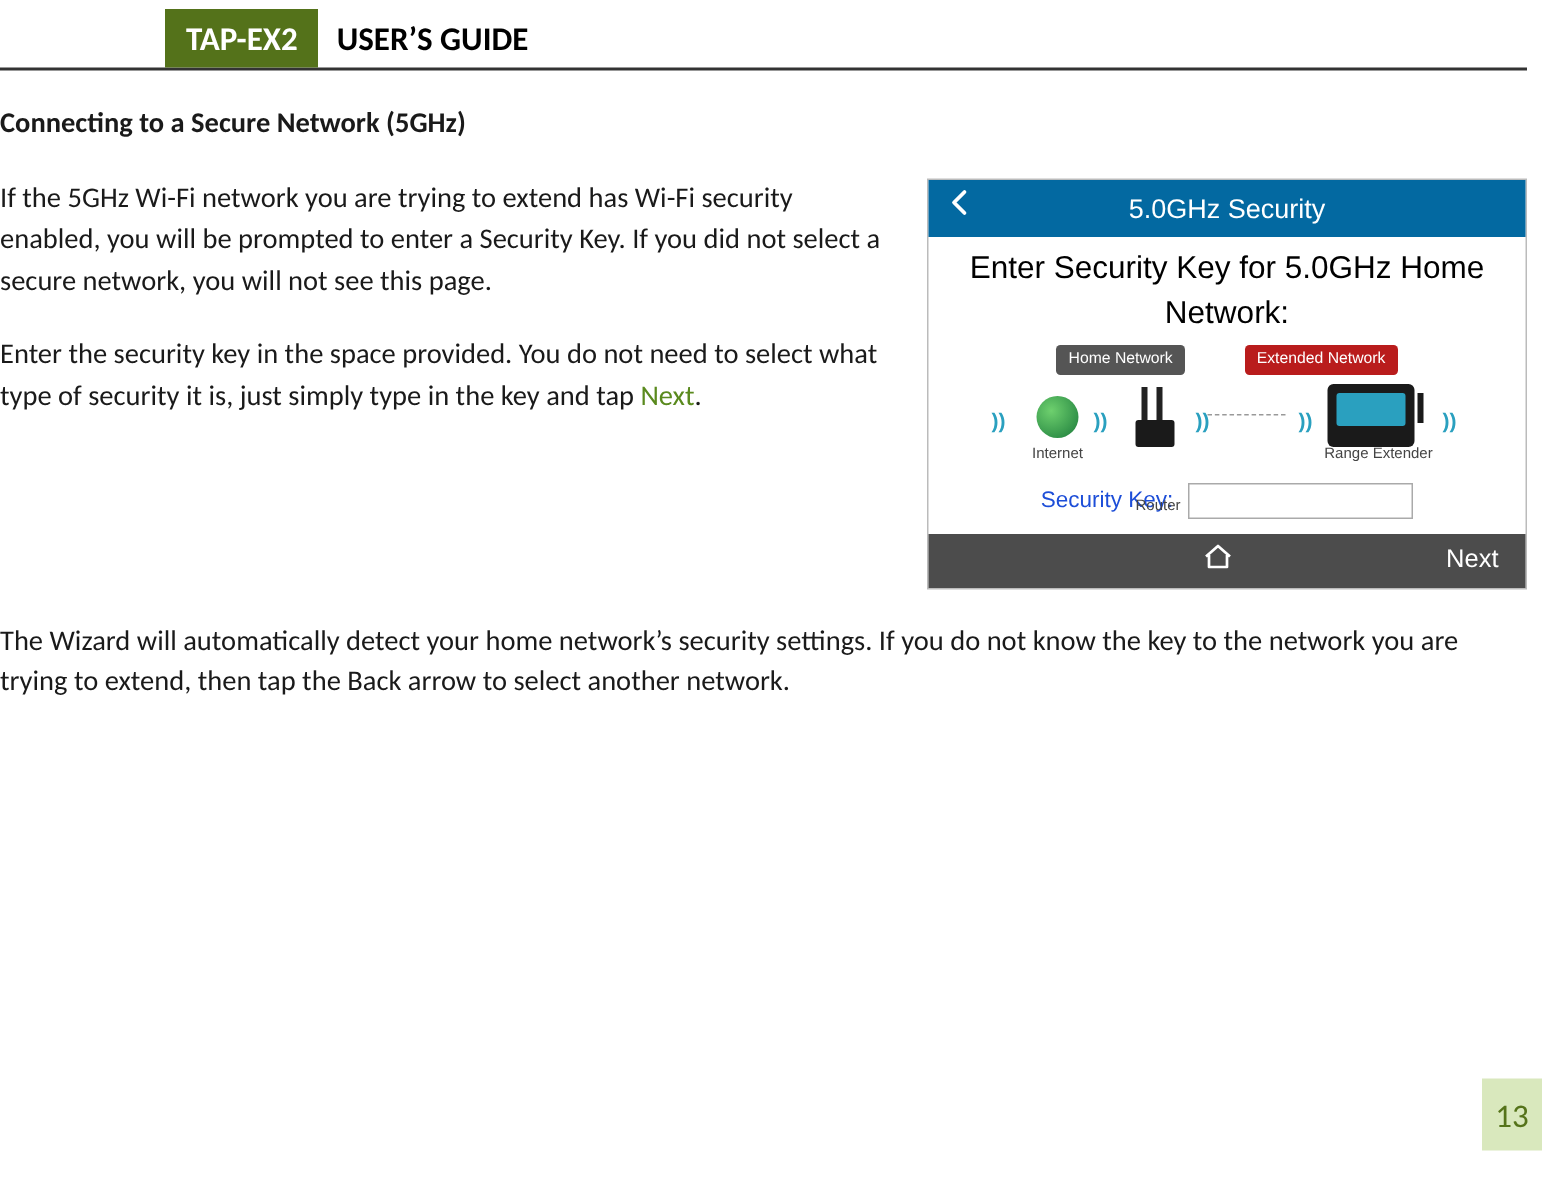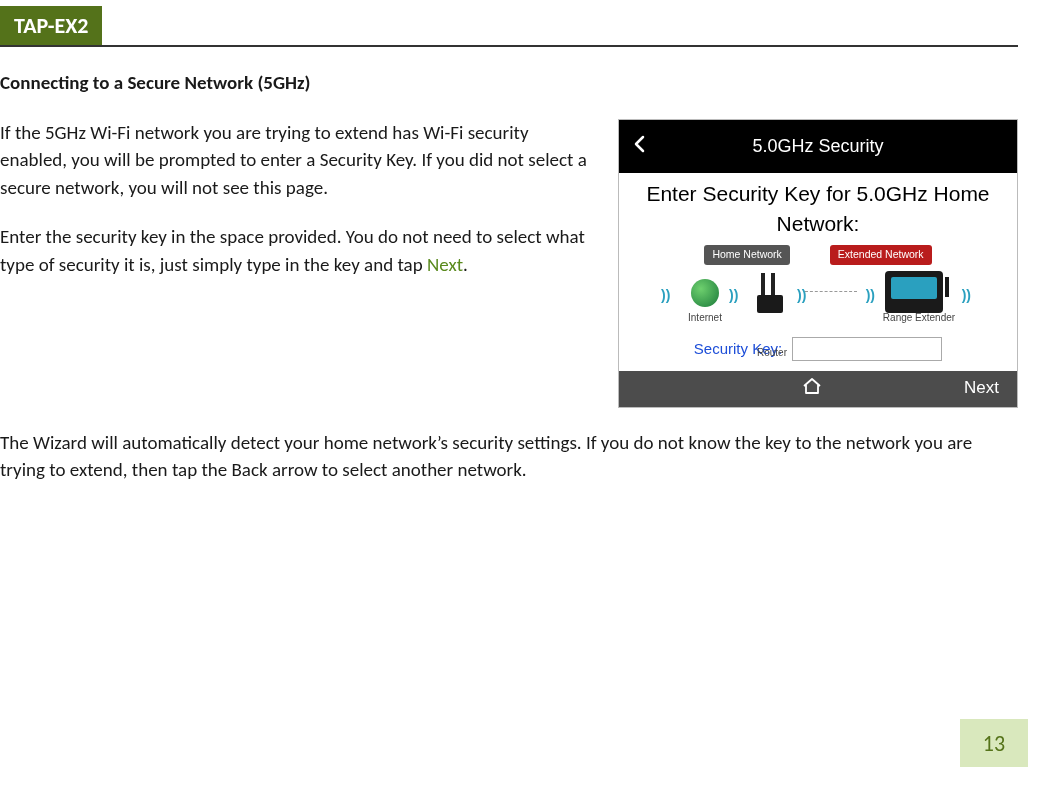"TAP-EX2" .header-tag { margin-left: none -> 110px }
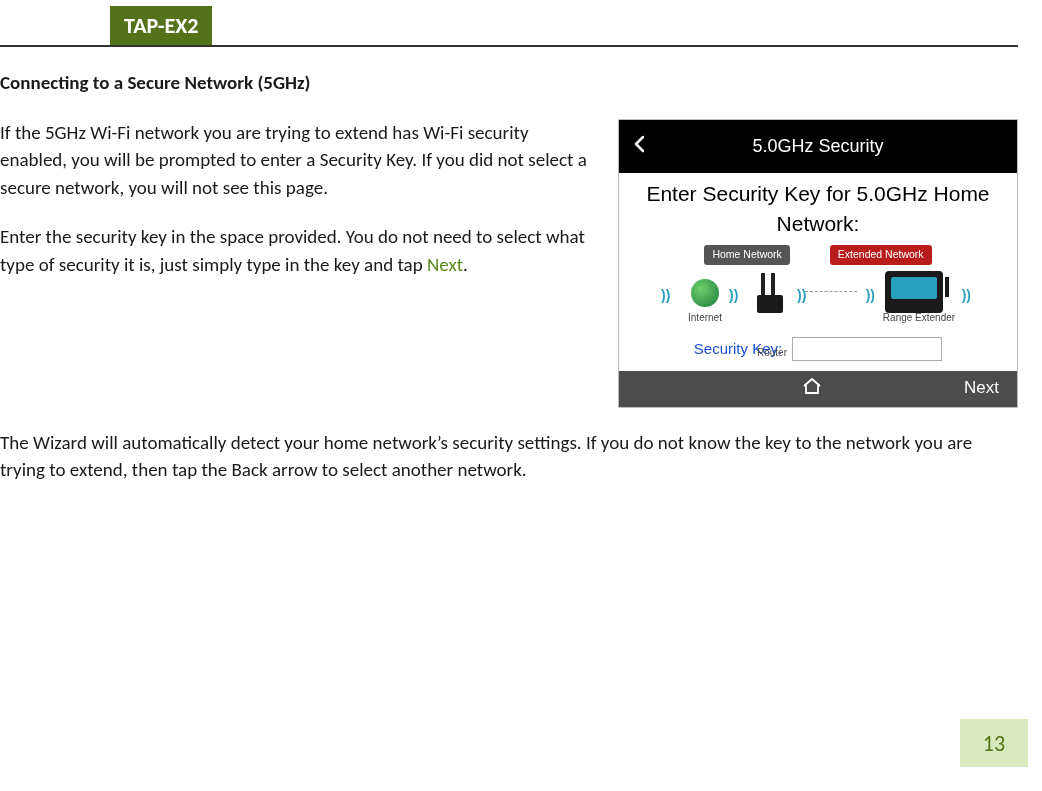"USER’S GUIDE" span.header-title { html: none -> <span>USER’S GUIDE</span> }
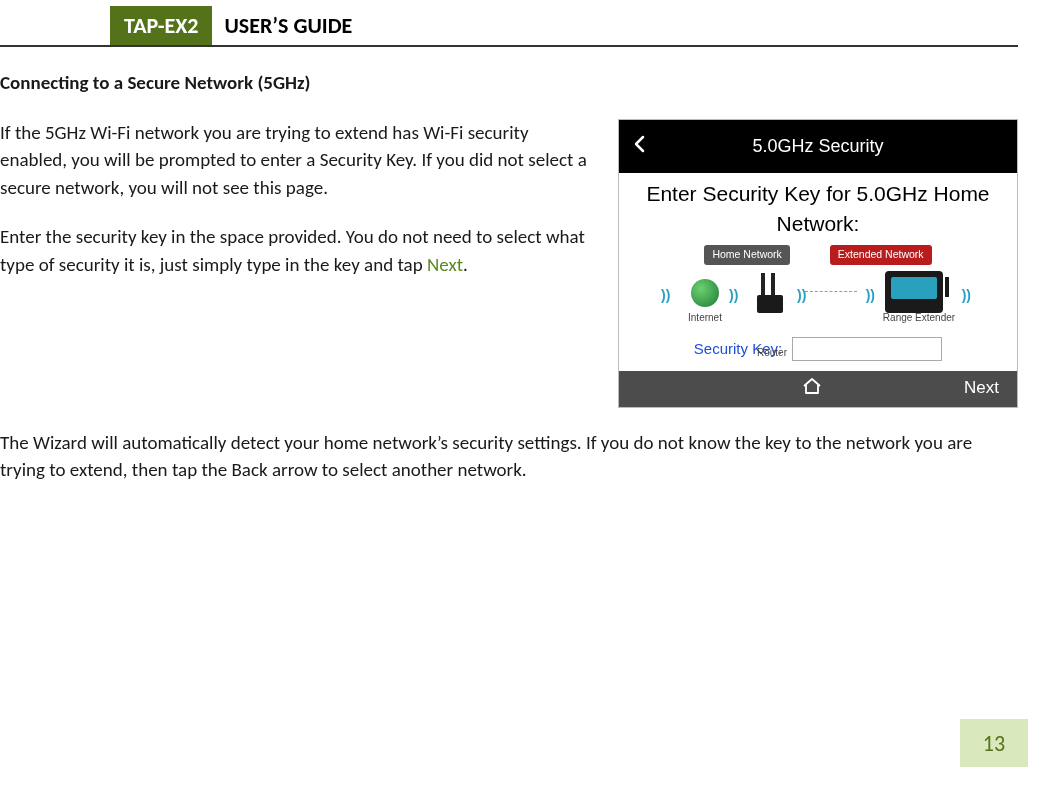"5.0GHz Security" .ss-top { background: #000000 -> #0369a1; height: 53px -> 38px }
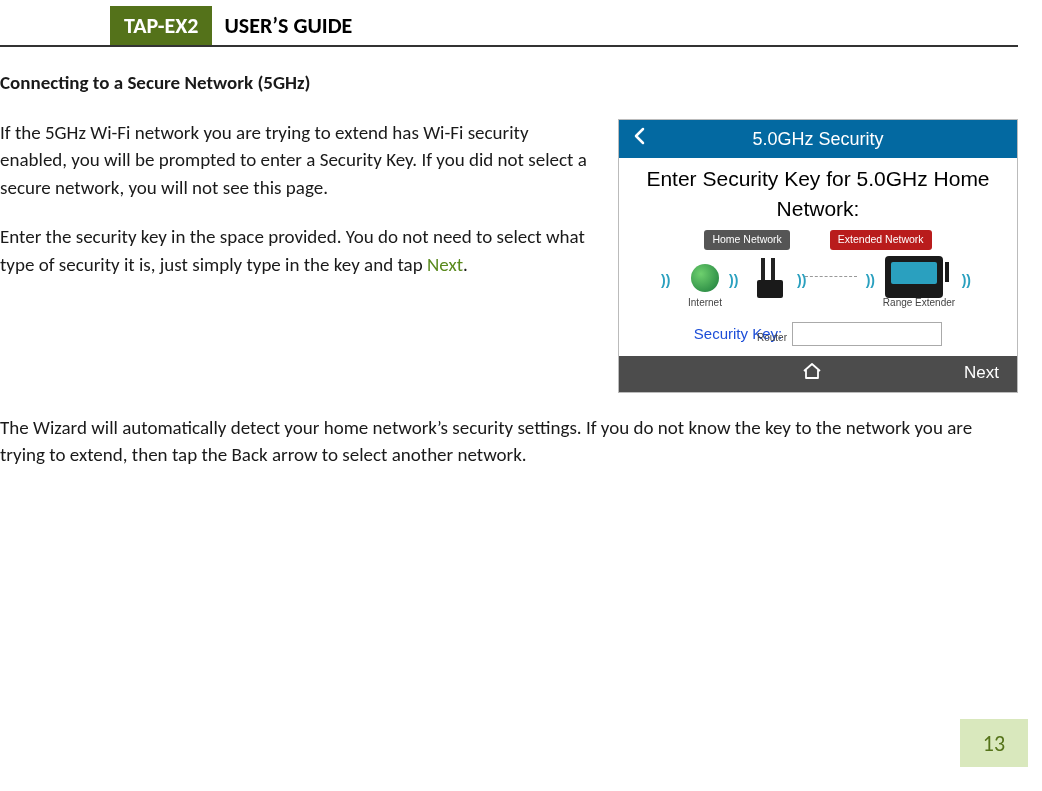"13" .page-num-box { width: 68px -> 40px }
